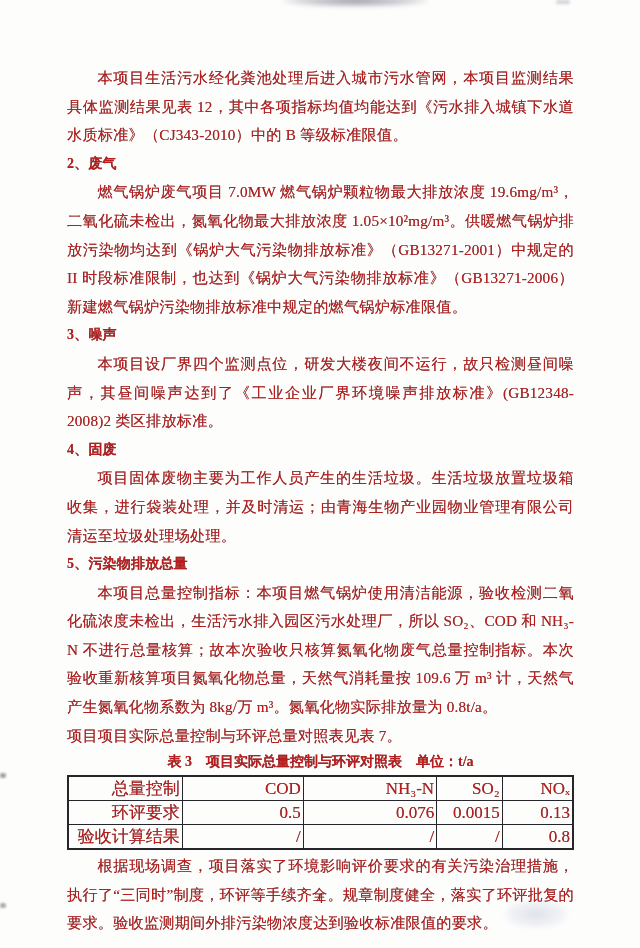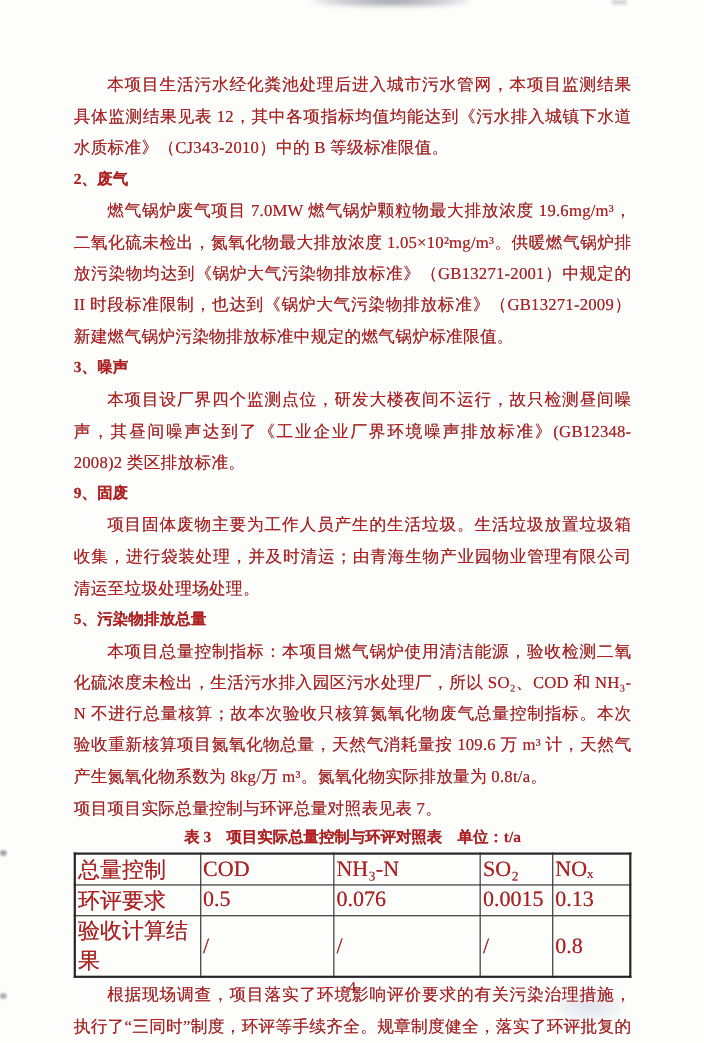"燃气锅炉废气项目 7.0MW 燃气锅炉颗粒物最大排放浓度" p.blk { text: GB13271-2009 -> GB13271-2006 }
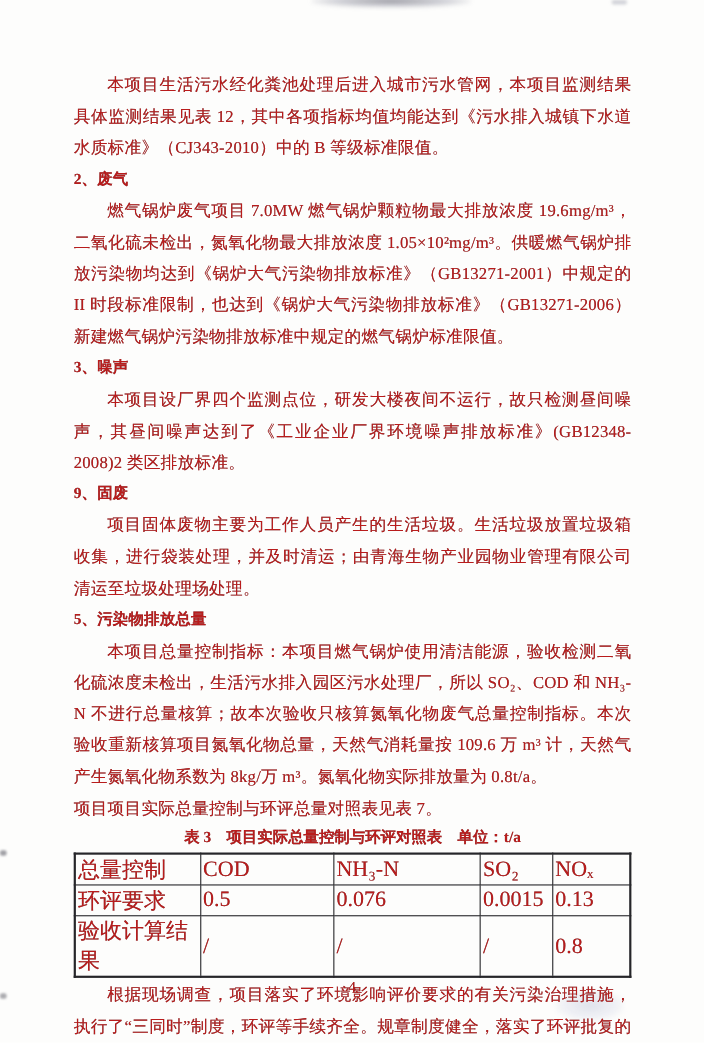"9、固废" h3.blk { text: 9 -> 4 }
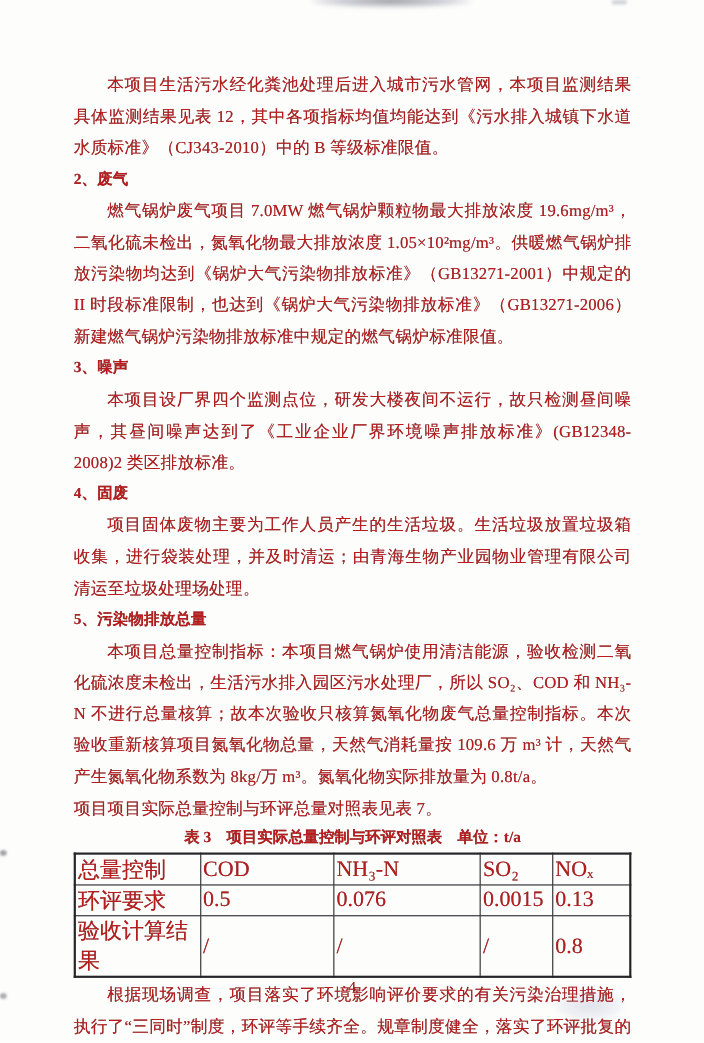"总量控制" table.emissions th, table.emissions td { font-size: 20px -> 17px; text-align: left -> right }
